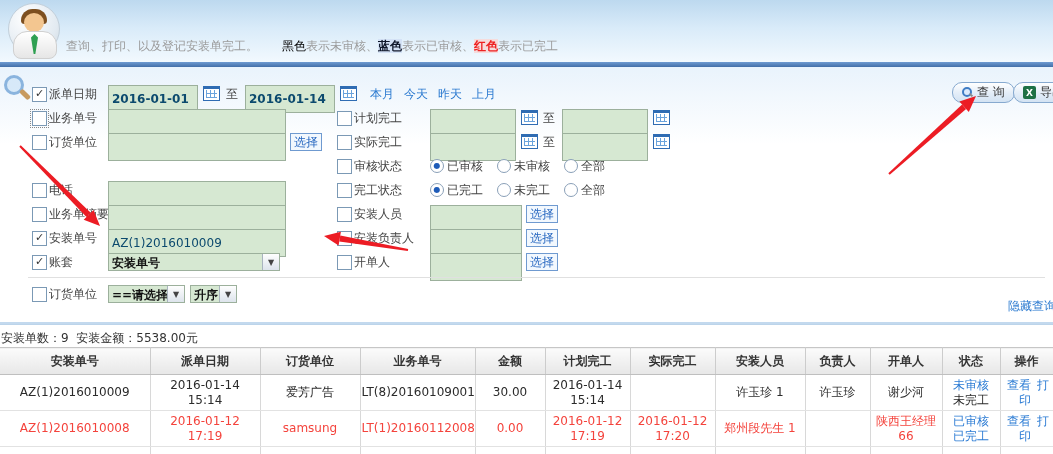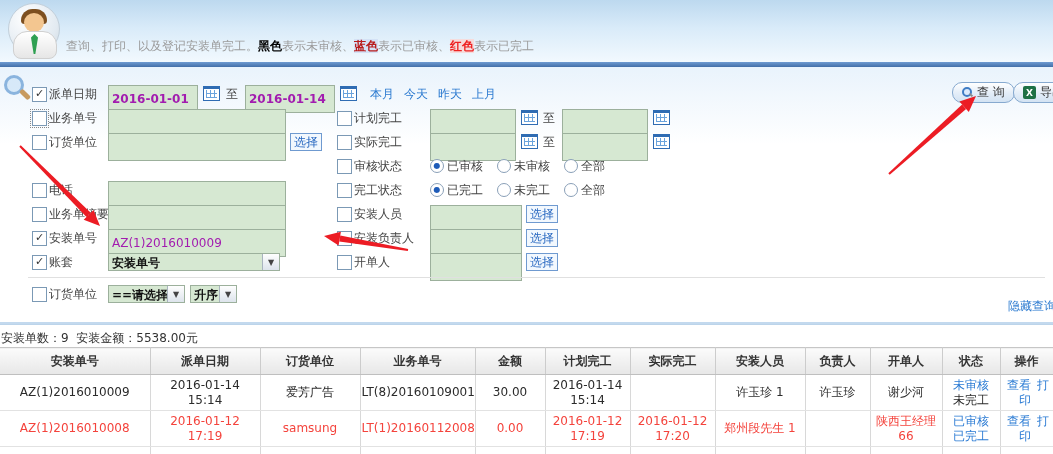"黑色" .seg-black { font-weight: bold -> normal; margin-left: none -> 24px }
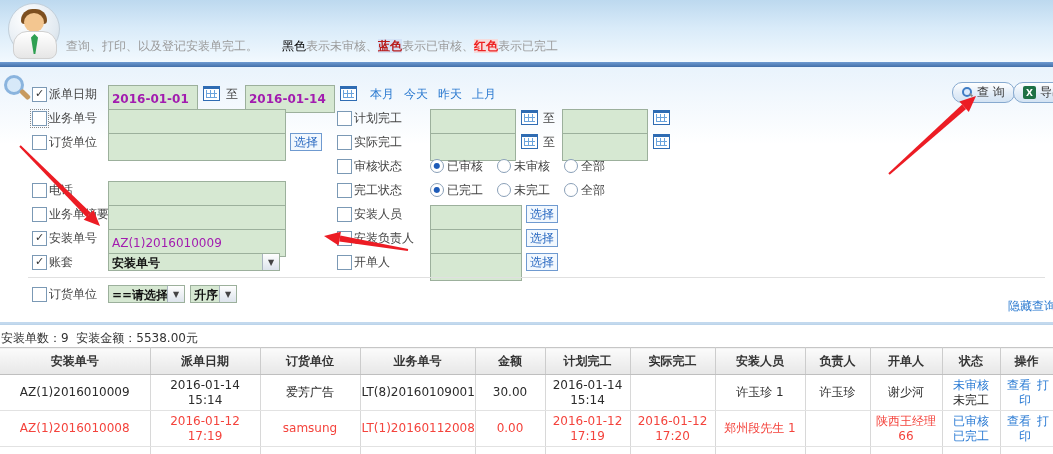"蓝色" .seg-blue { color: #b91c1c -> #0f172a }
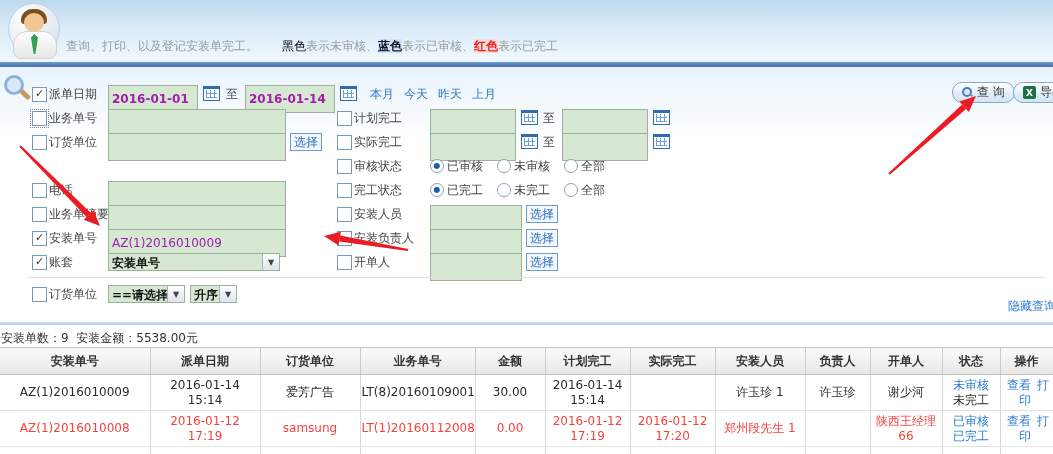"2016-01-01" .inp { color: #a21caf -> #0c4a6e }
